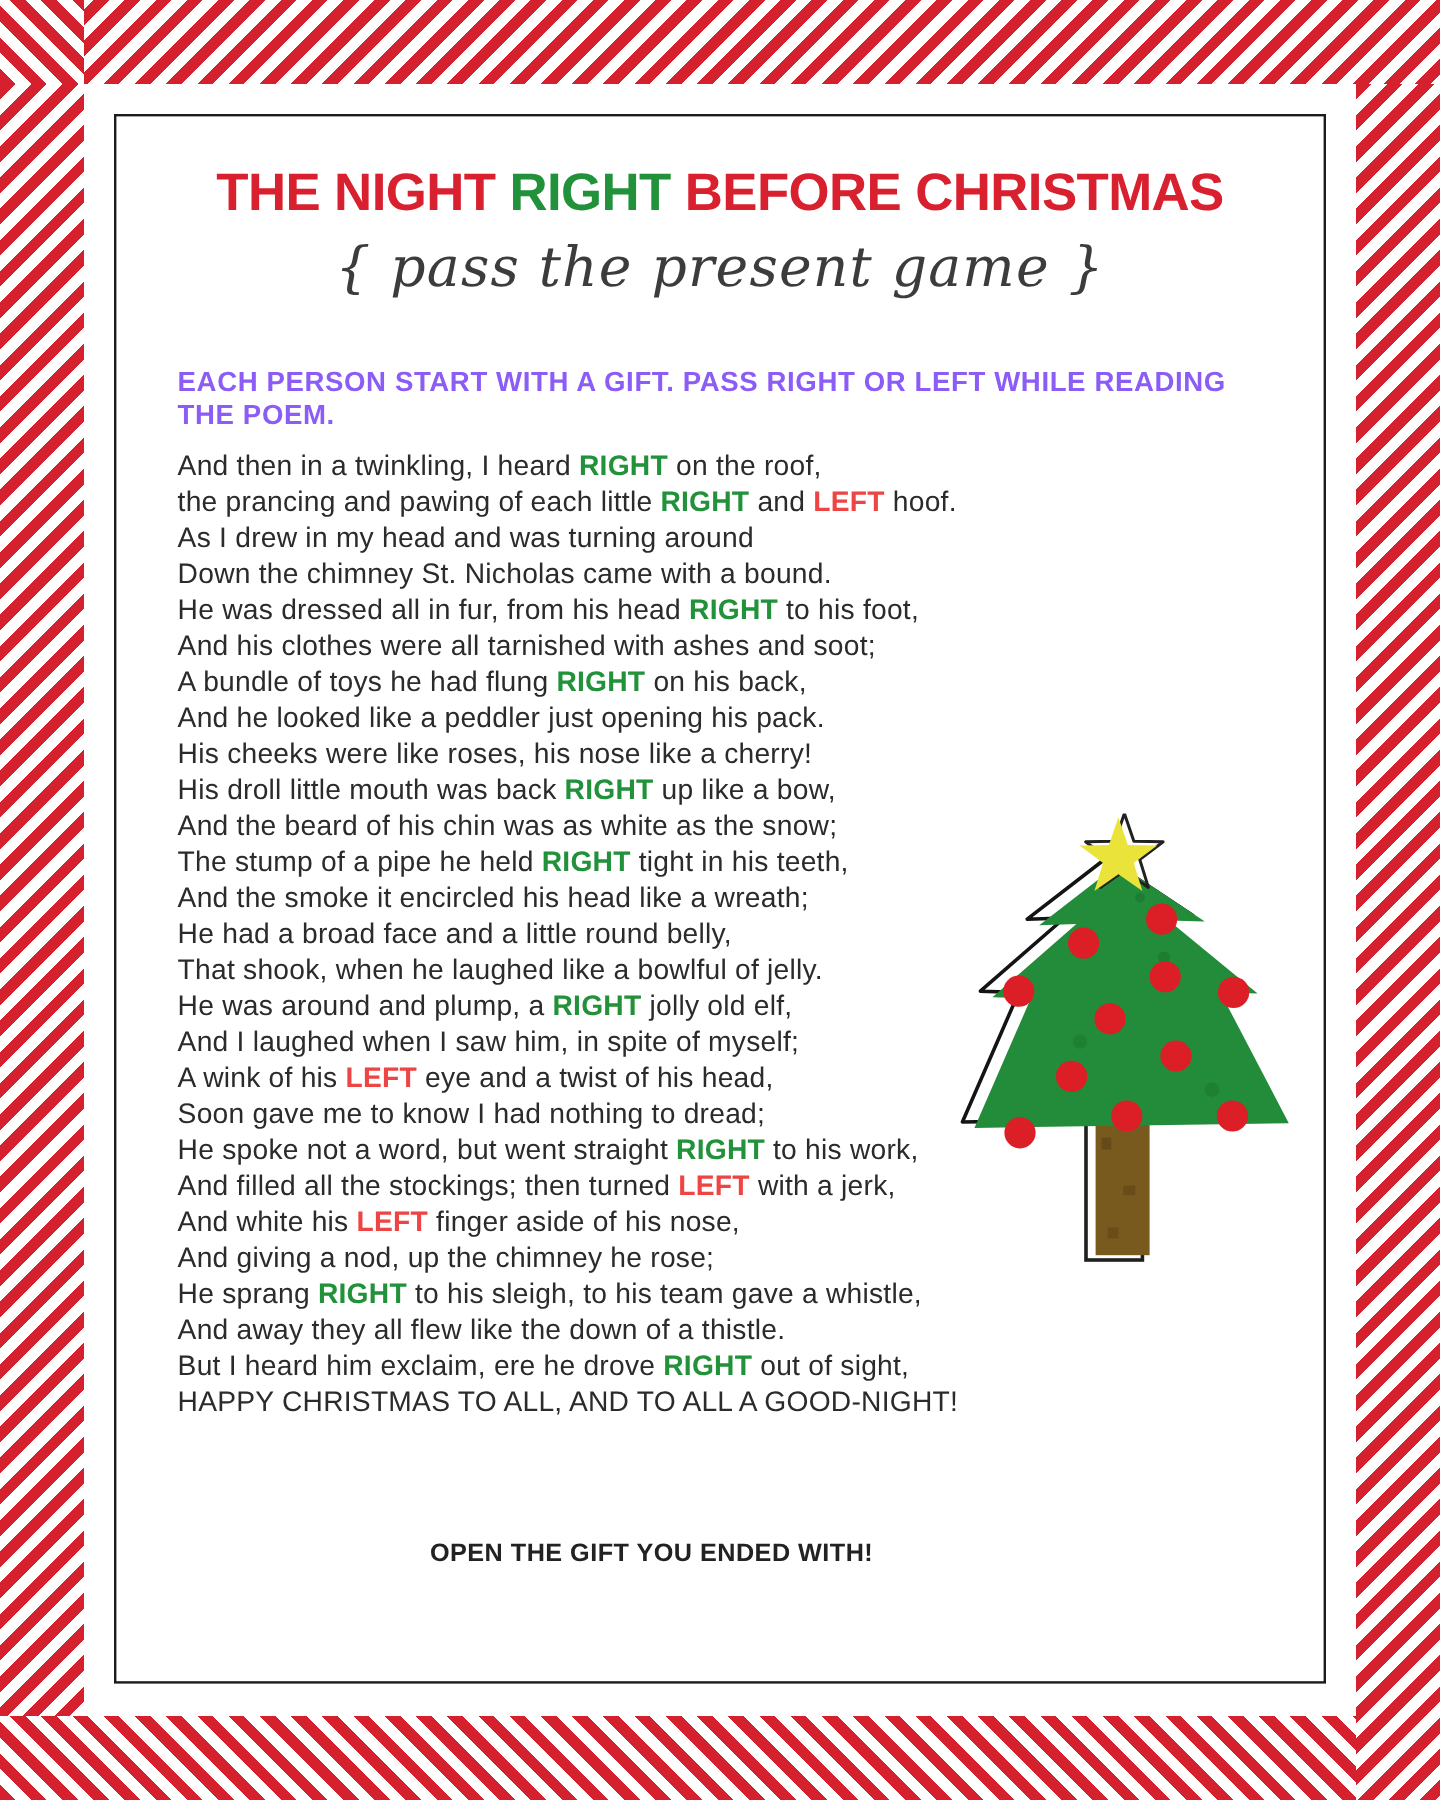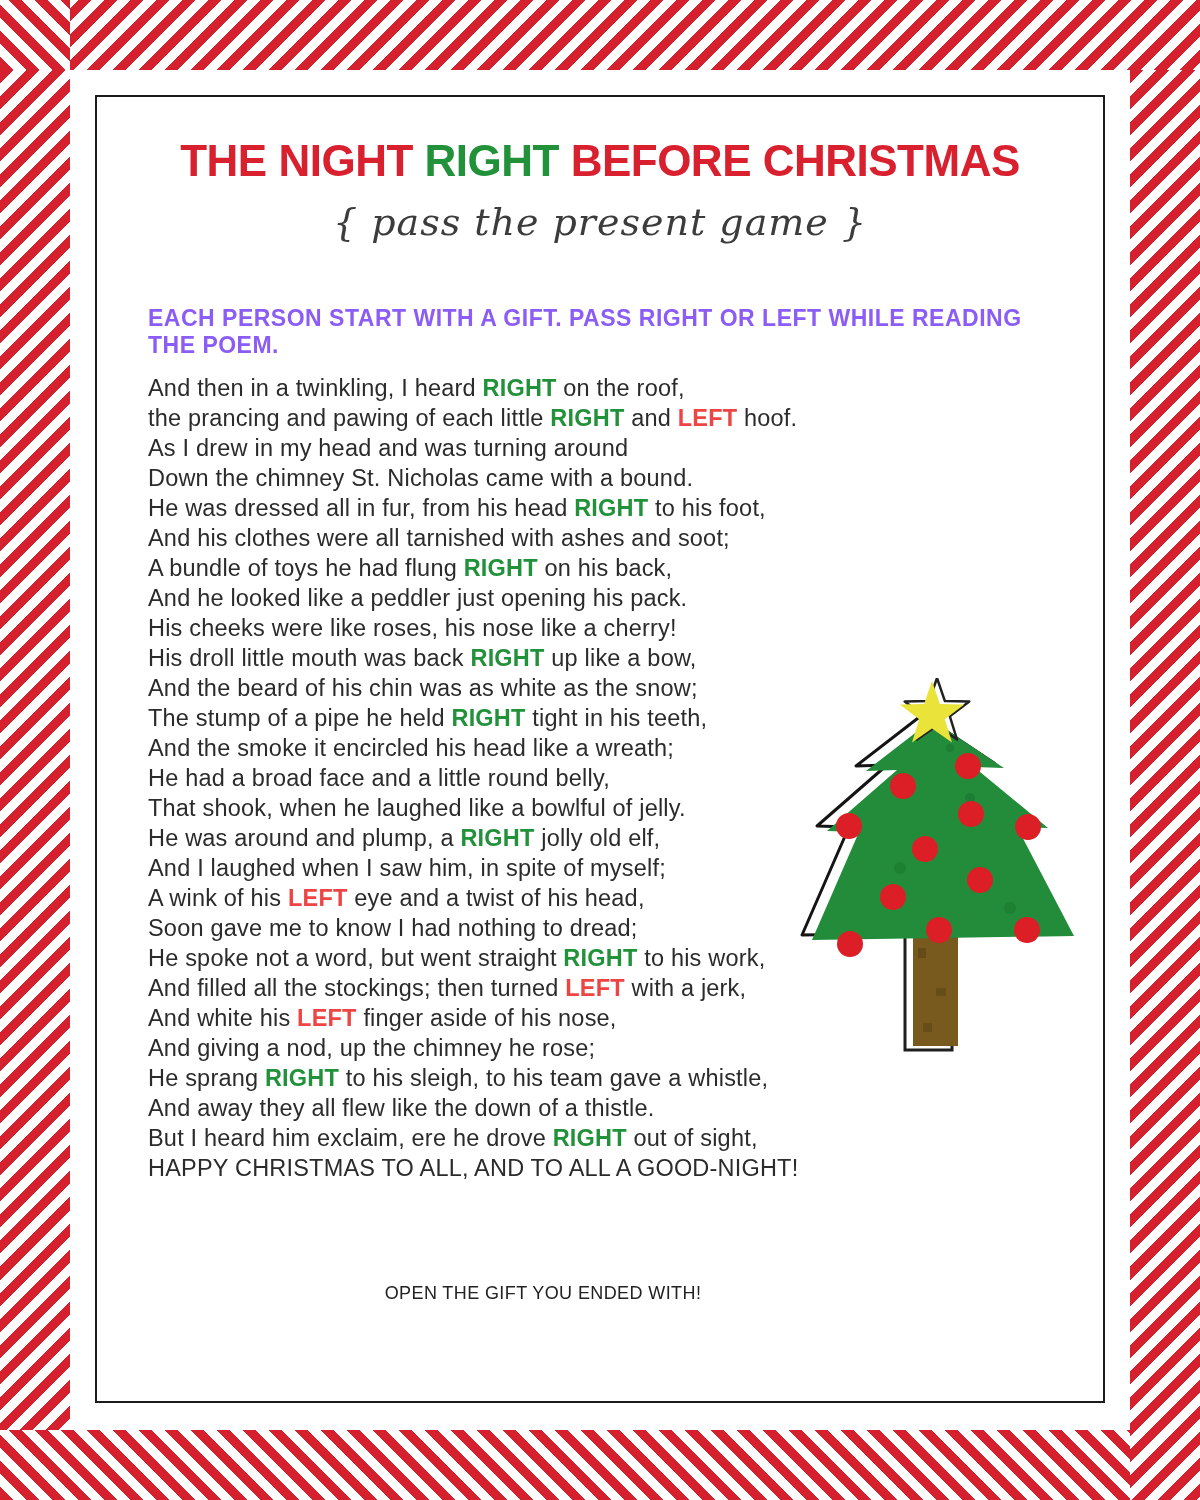"{ pass the present game" .doc-subtitle { font-size: 38px -> 46px }
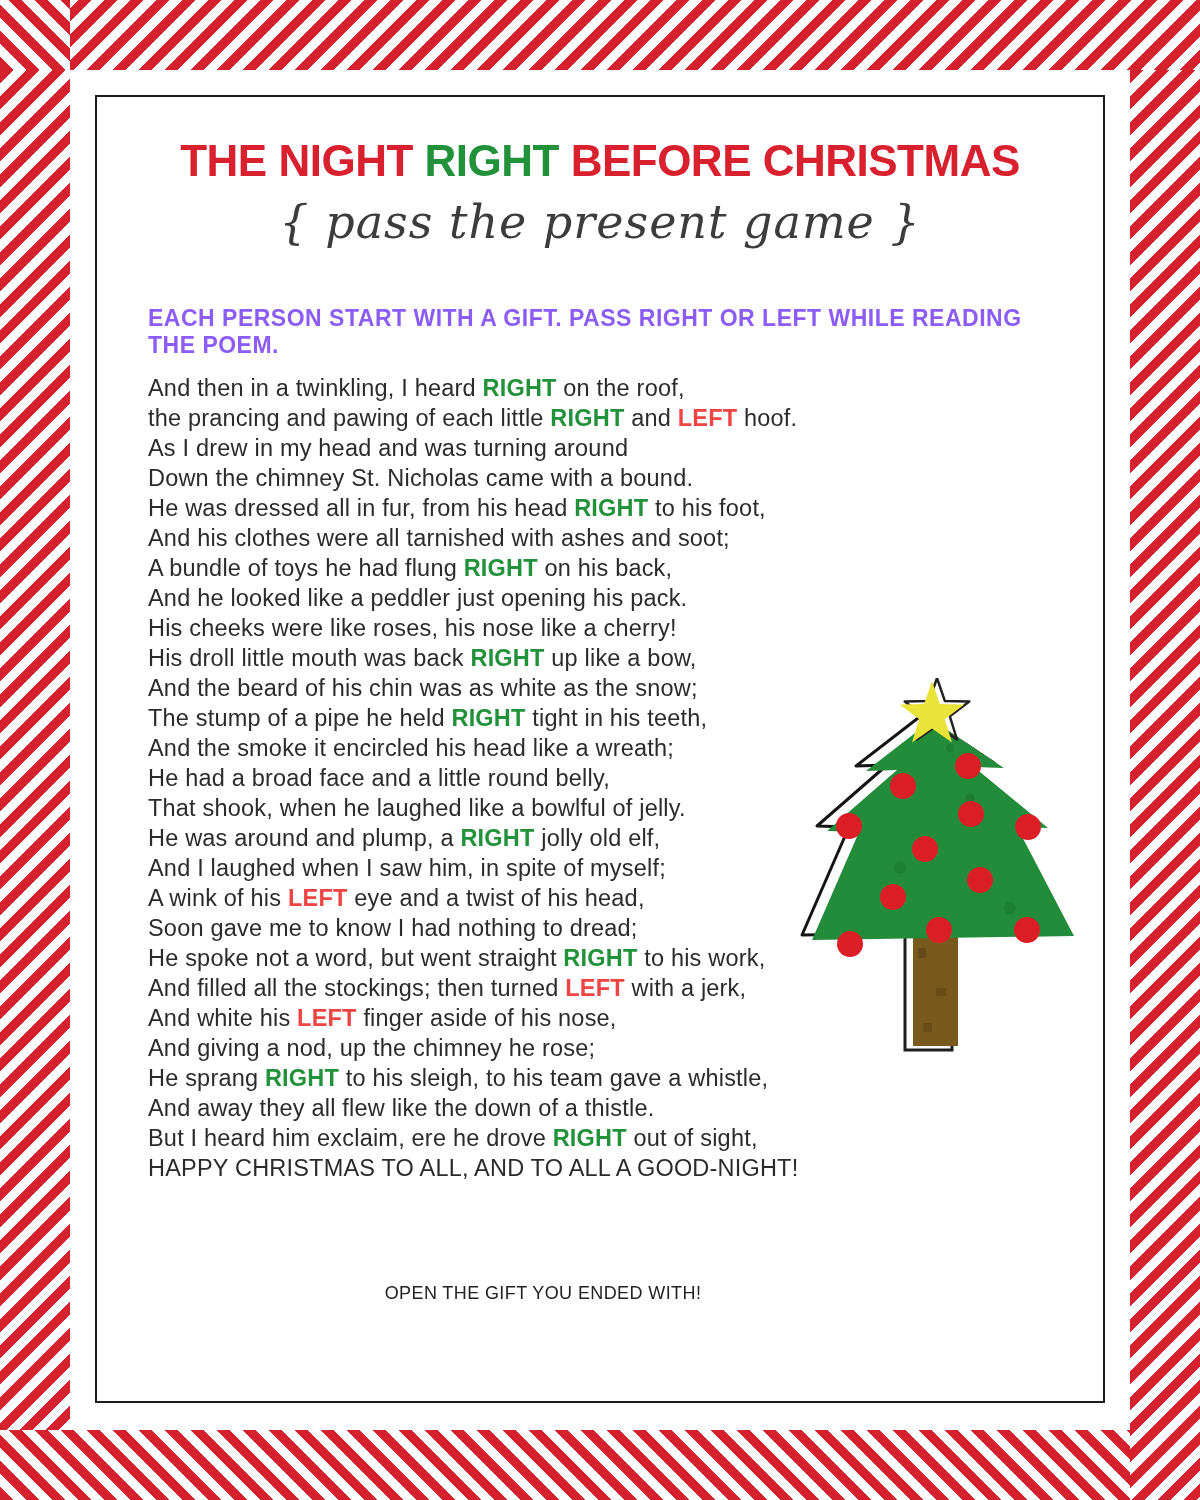"OPEN THE GIFT YOU ENDED" .footer-note { font-size: 18px -> 21px; font-weight: normal -> bold }
